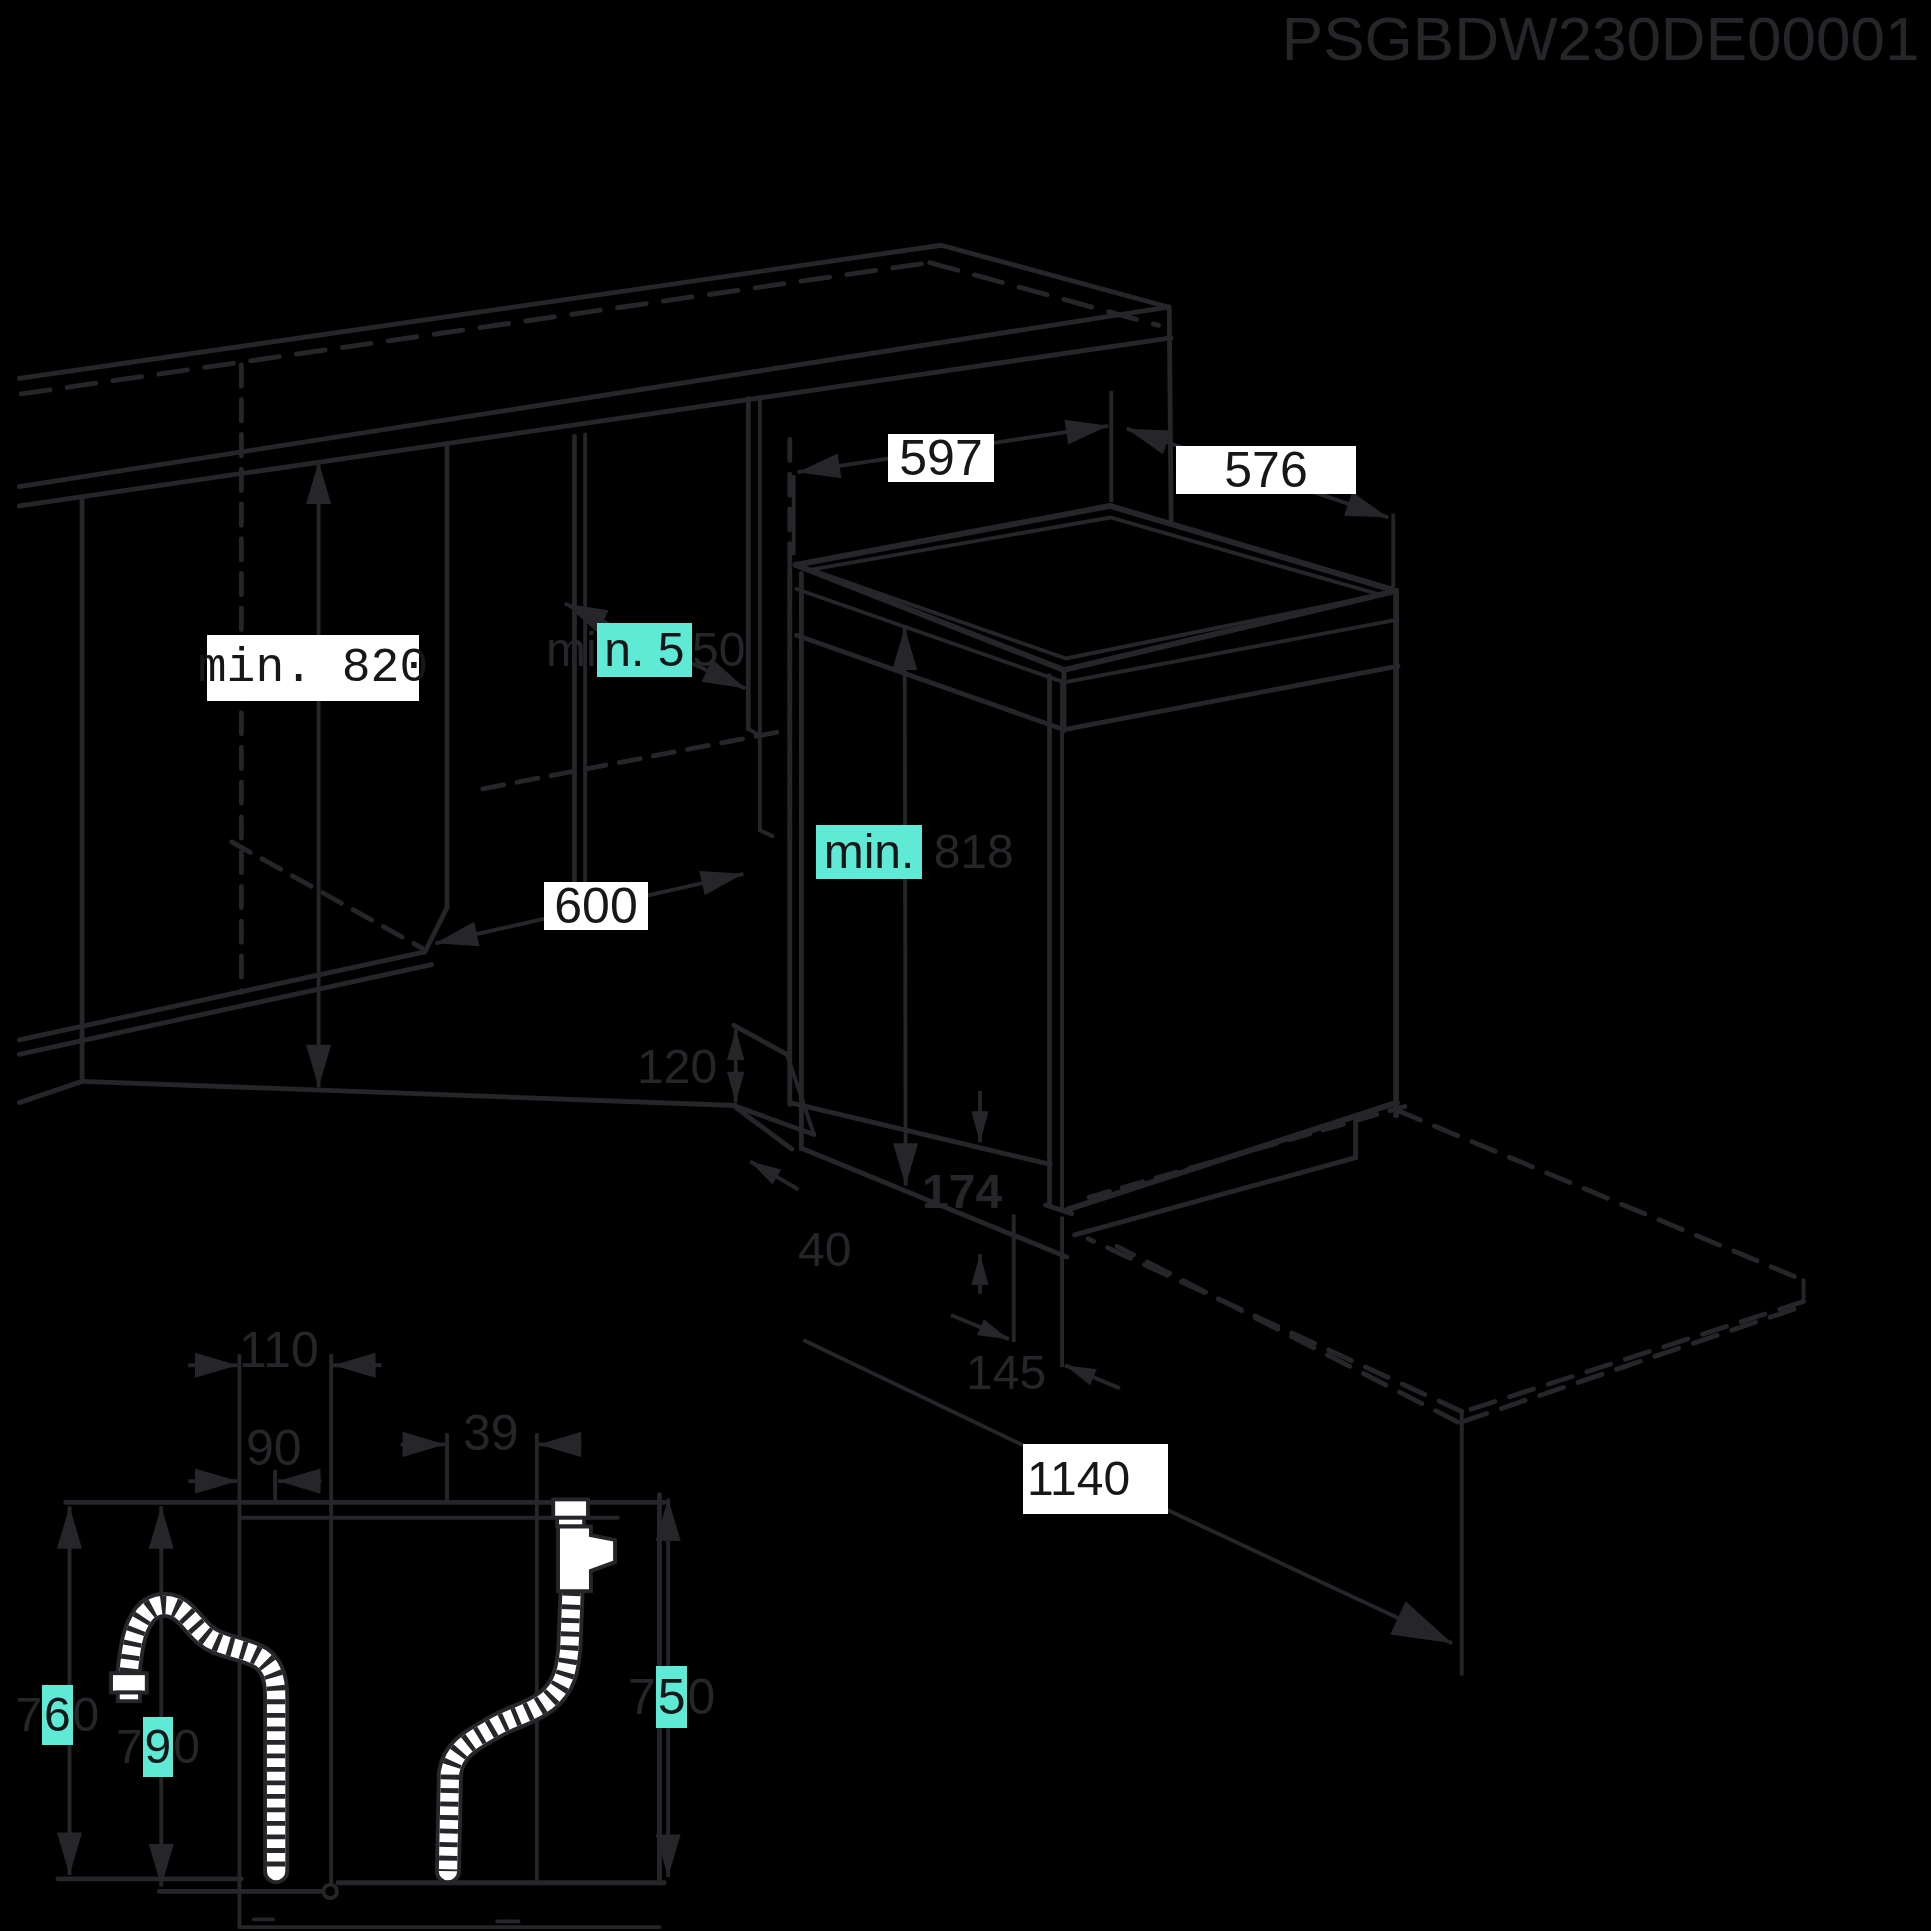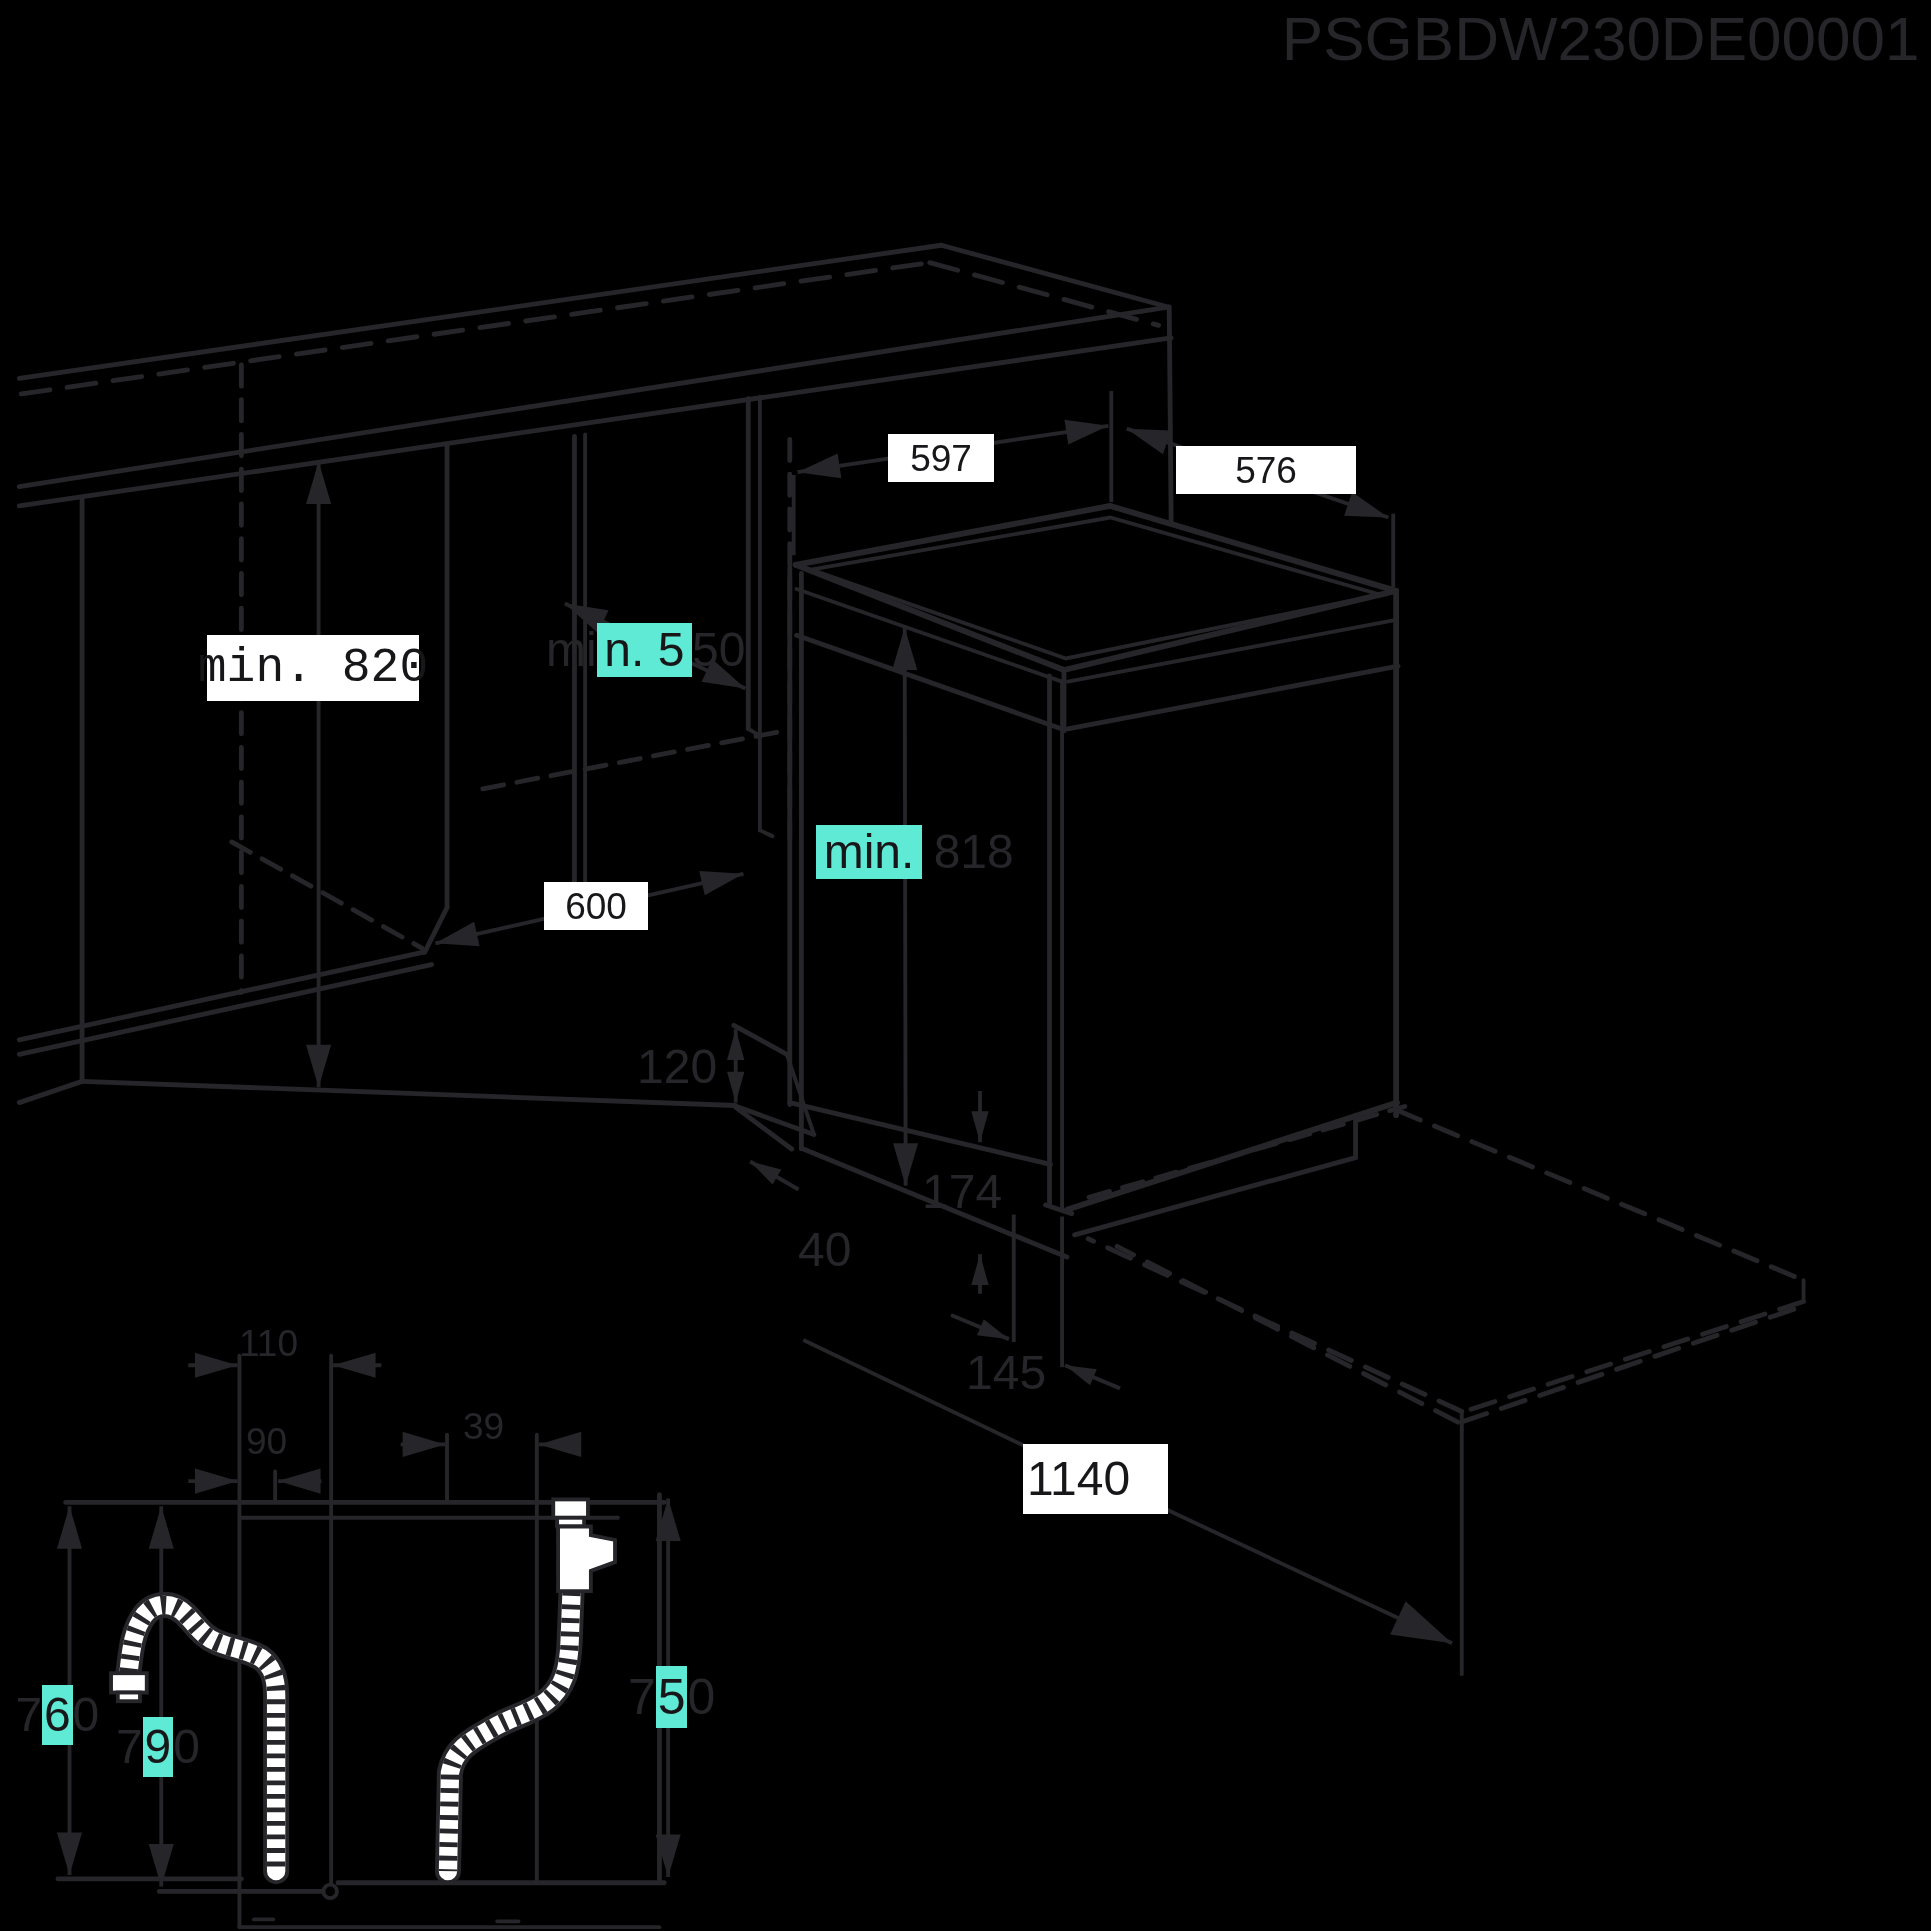"597" .fs48 { font-size: 37px -> 50px }
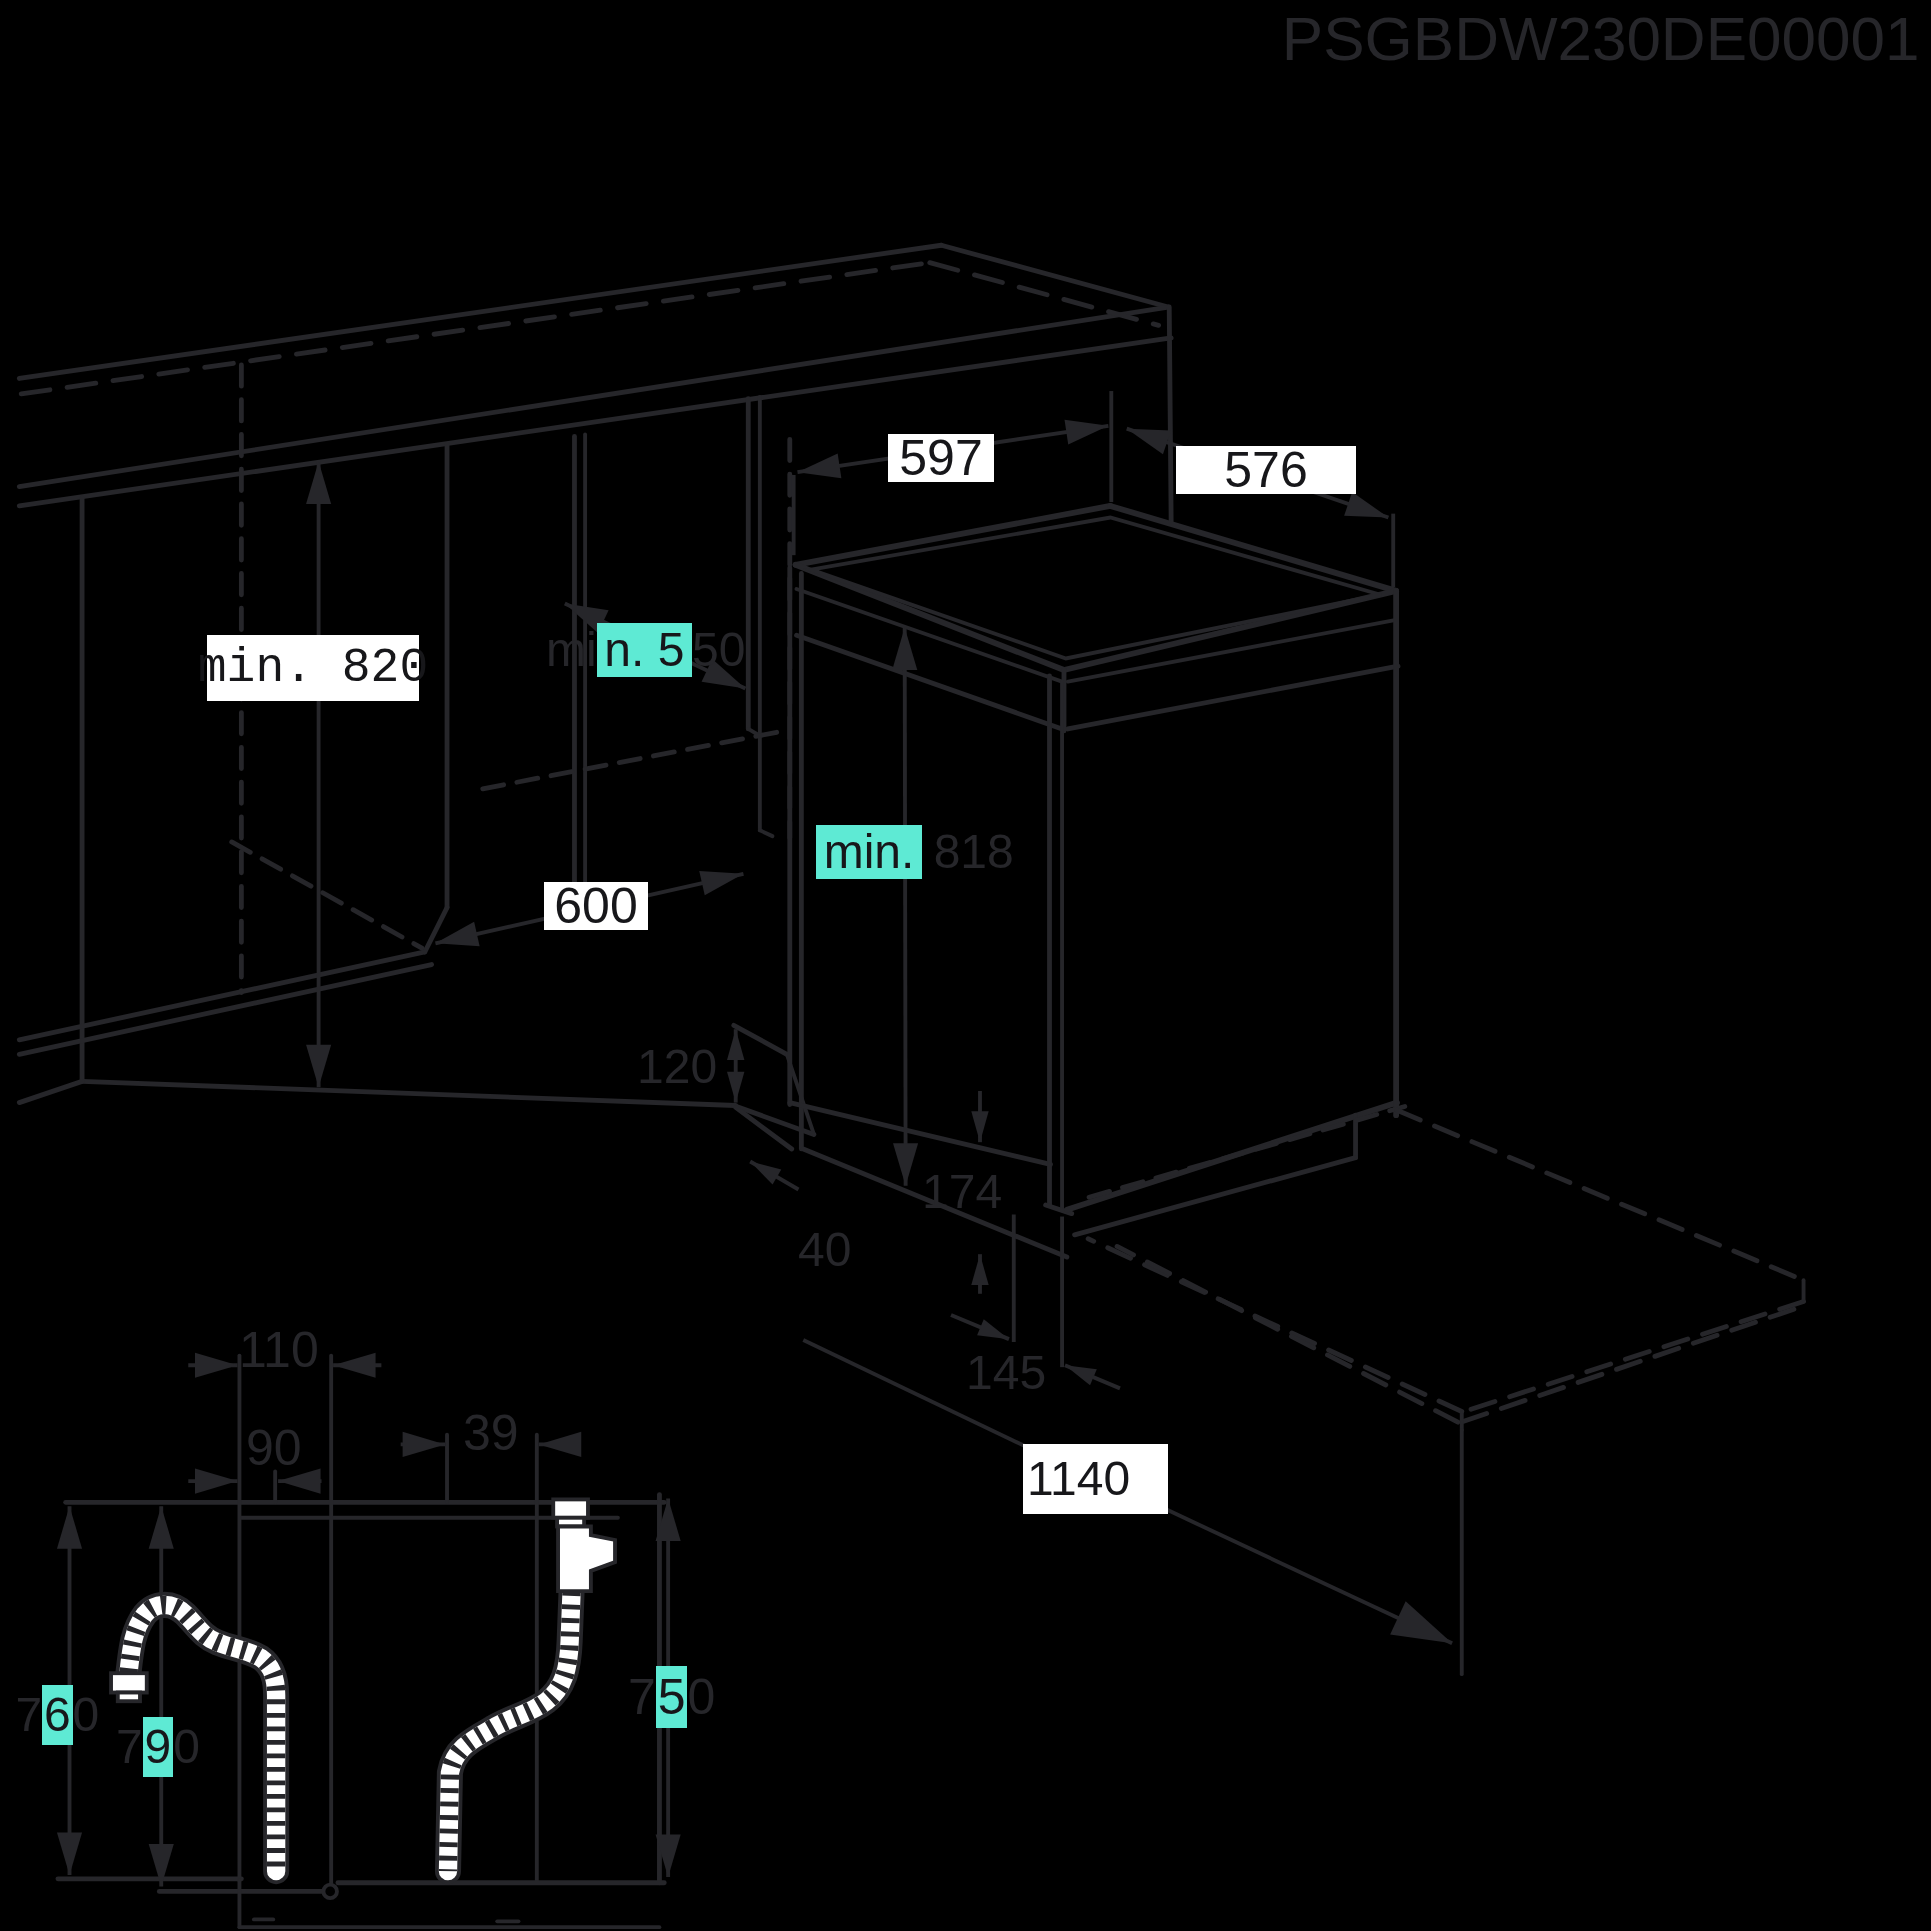"174" div.lbl { font-weight: none -> bold }
